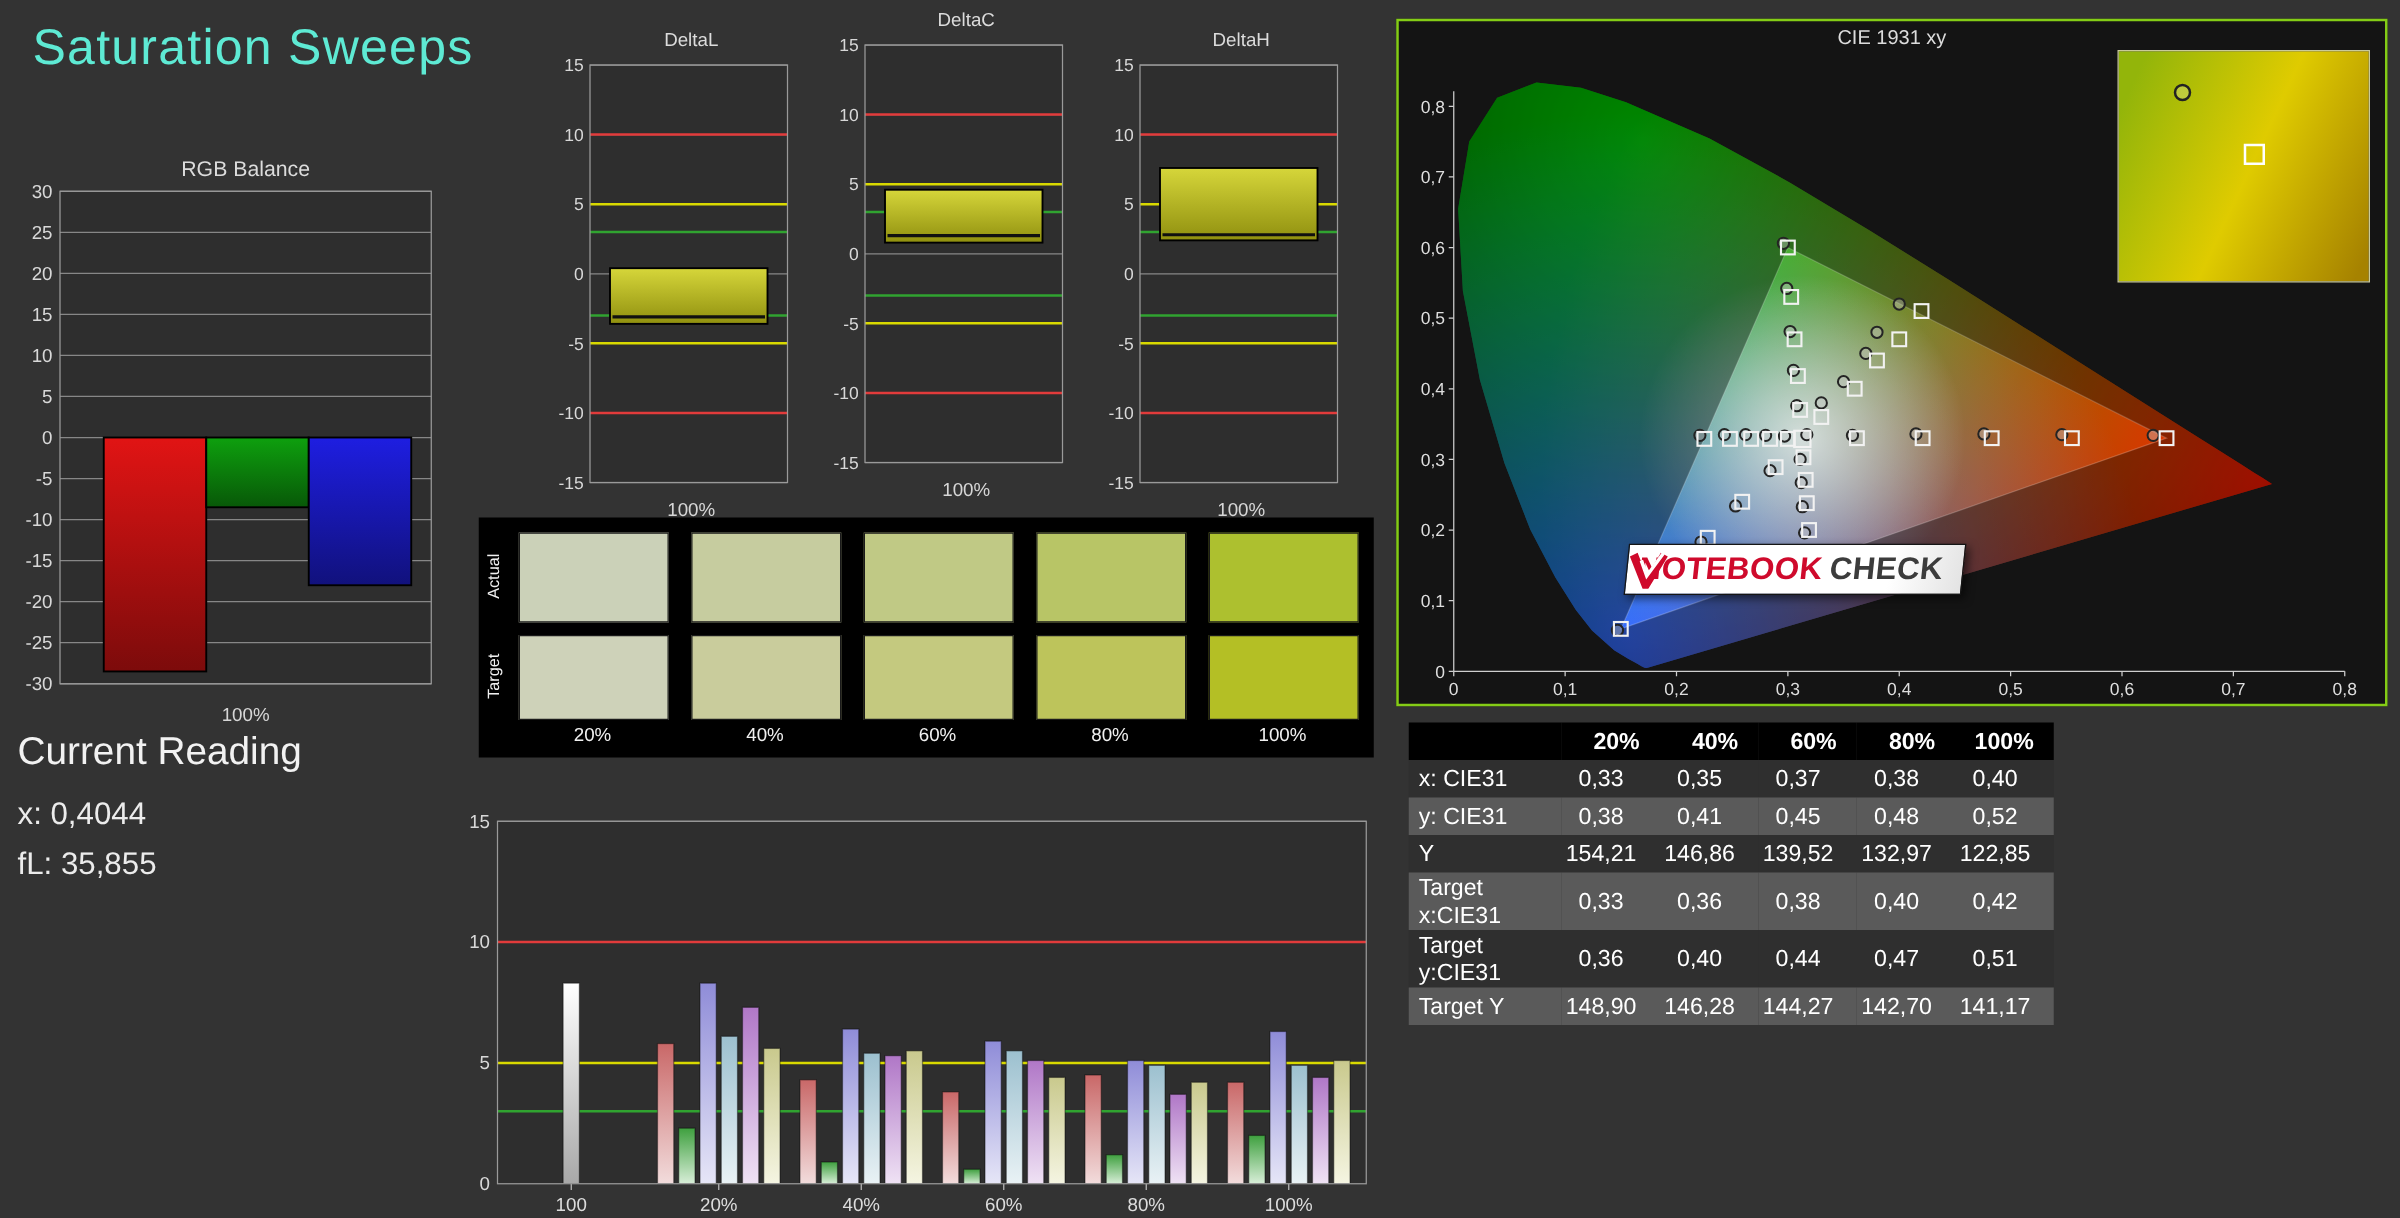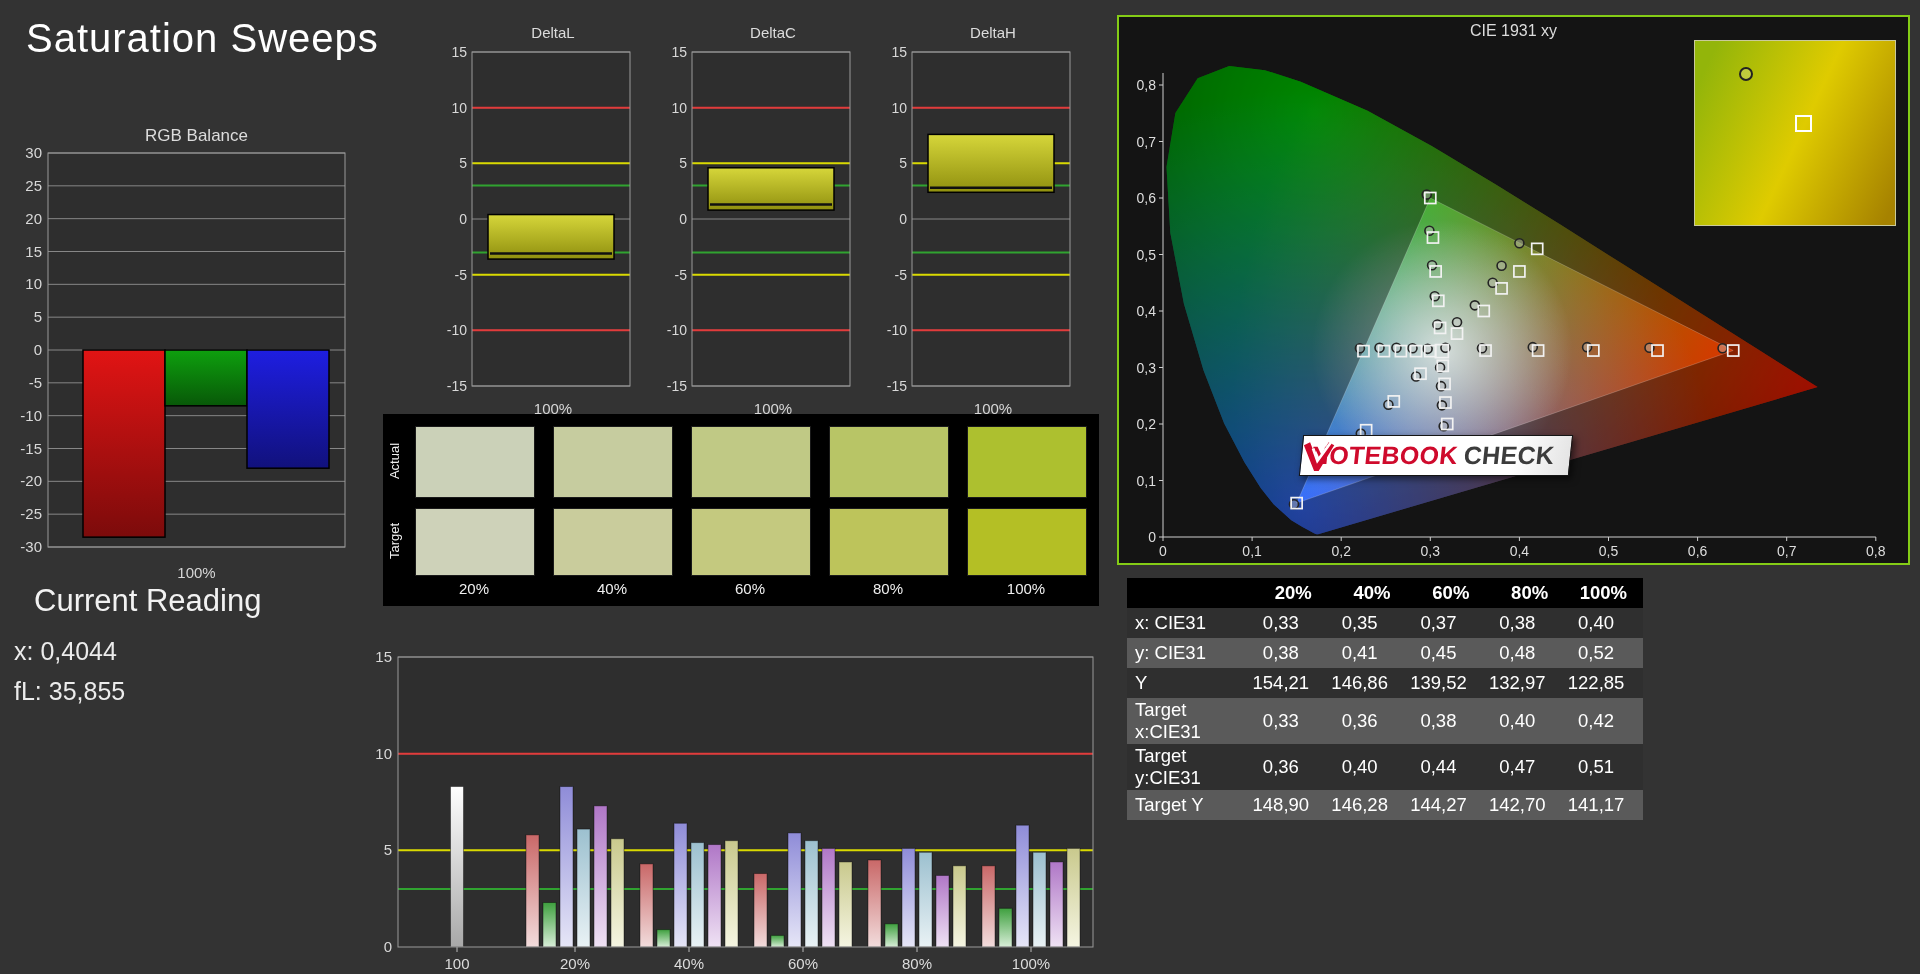"Saturation Sweeps" #page-title { color: #ffffff -> #5eead4 }
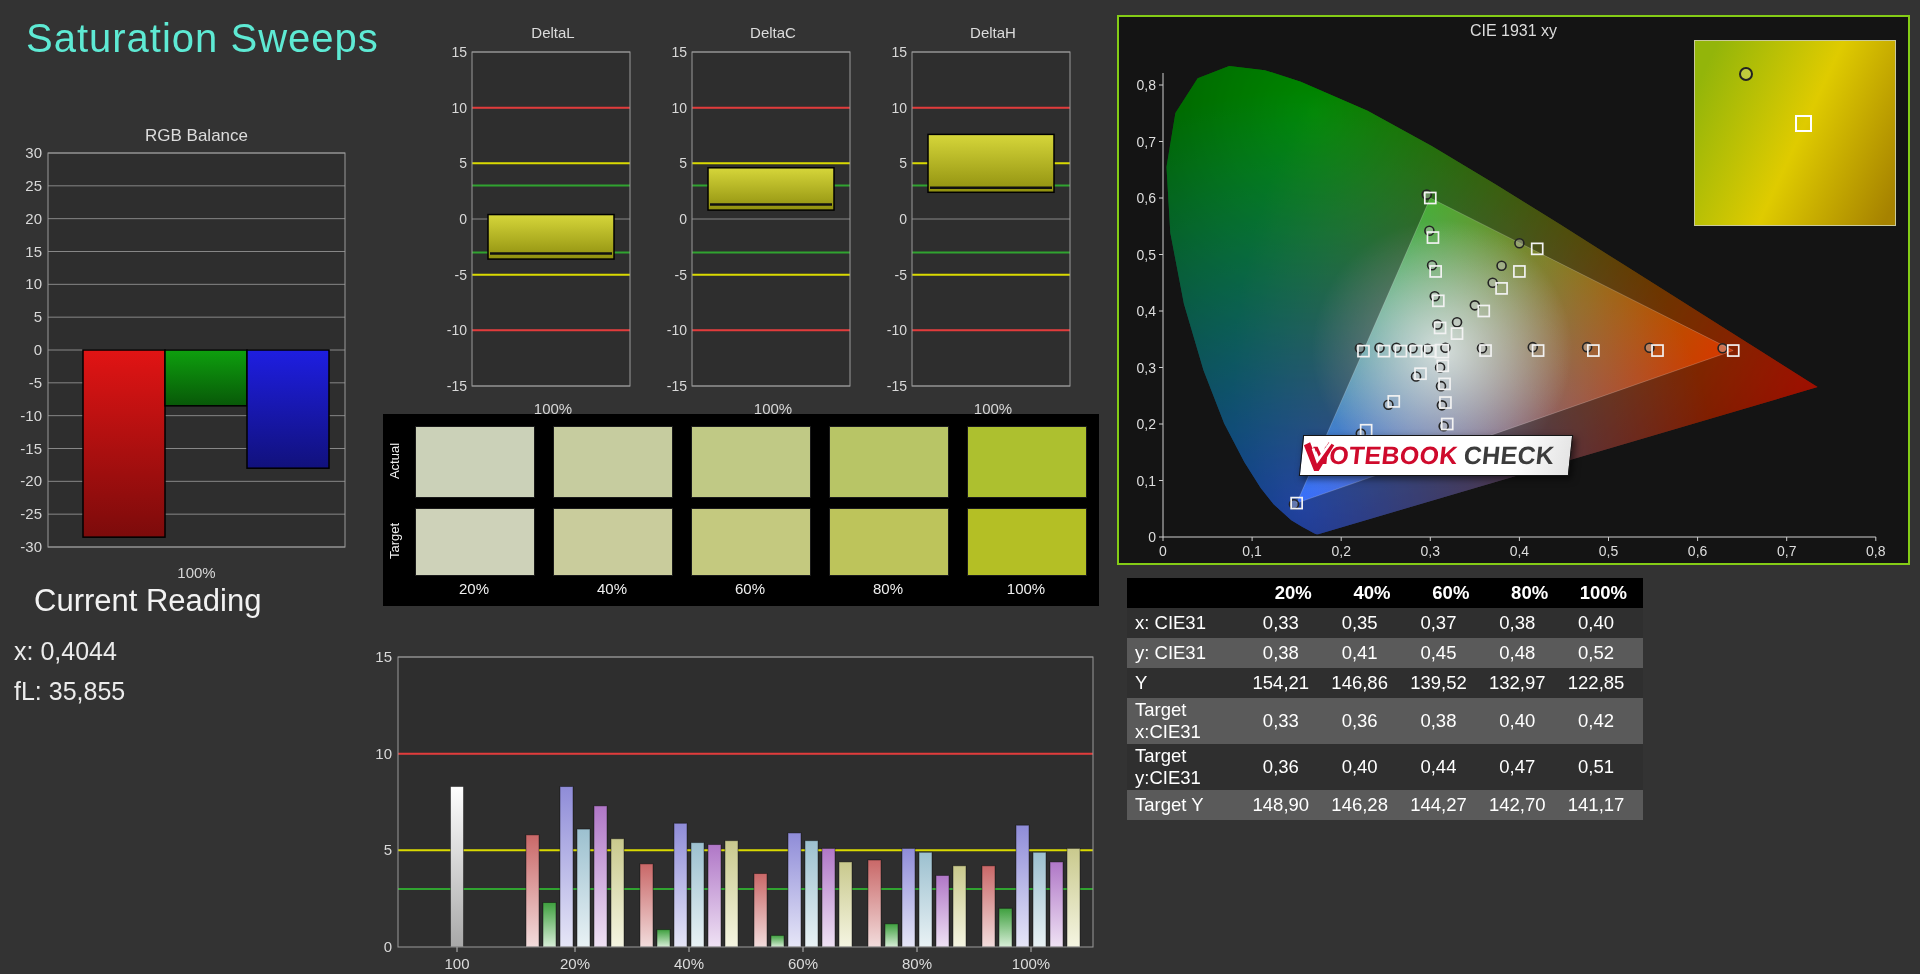"DeltaC" #dc-panel { top: 24px -> 8px }
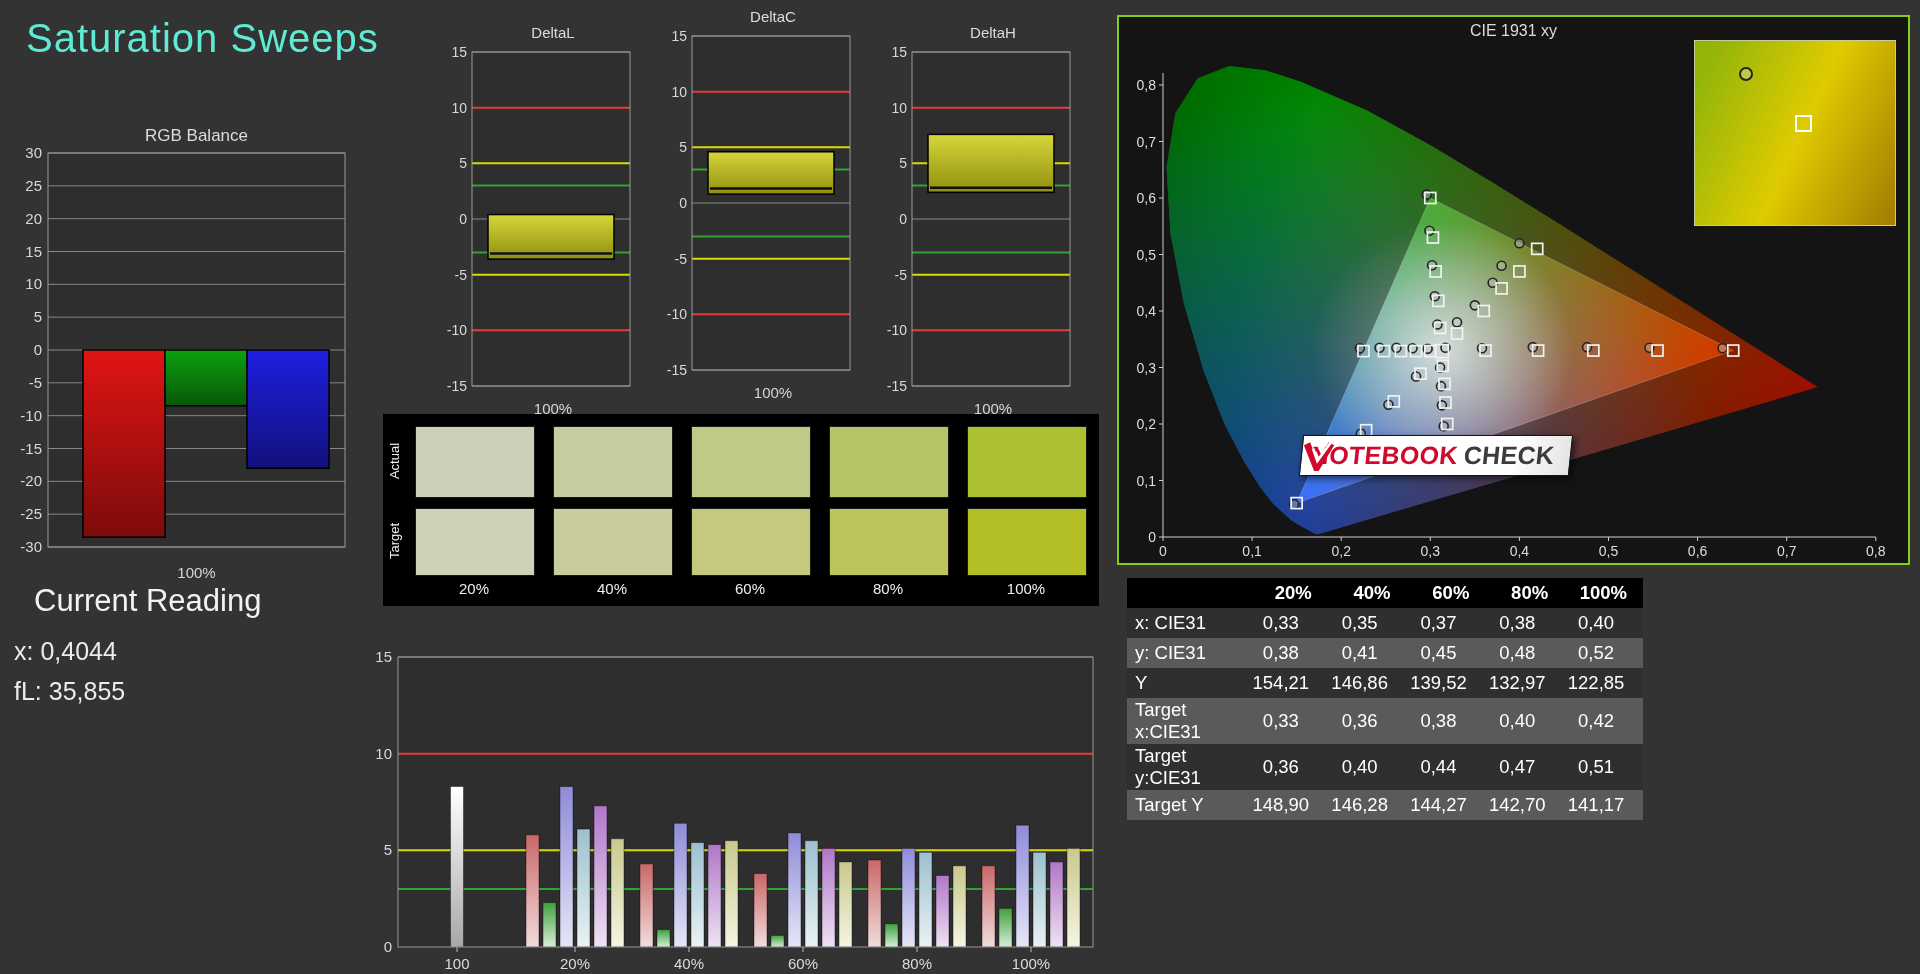"Current Reading" #current-reading .cr-heading { margin-left: 20px -> none }
